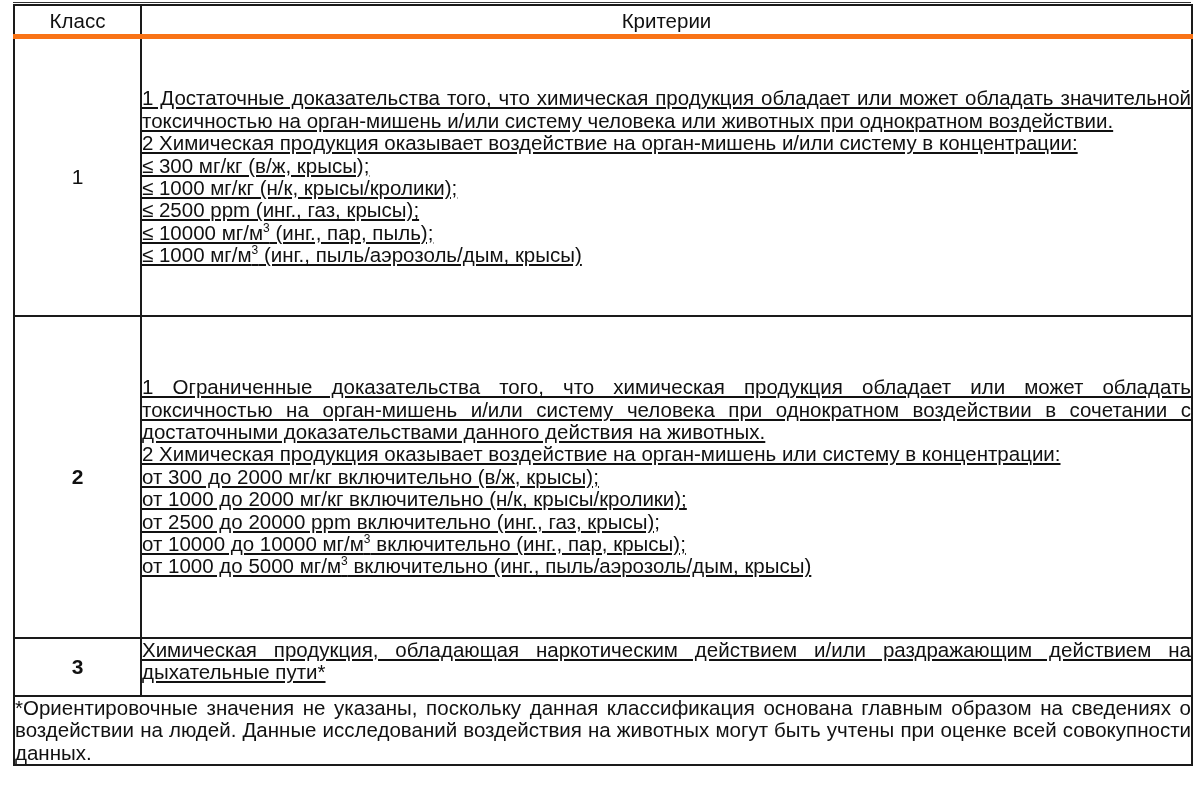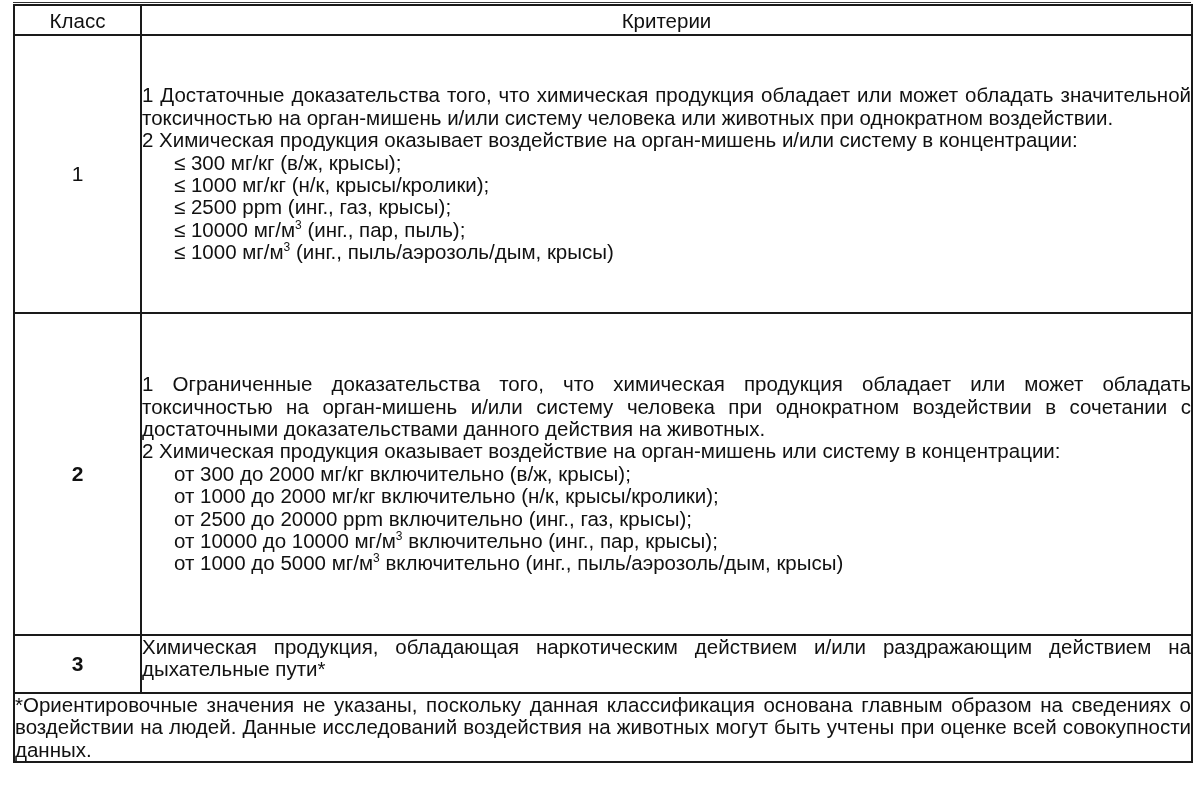"Класс" tr.header-row th { border-bottom: 1px solid #f97316 -> 5px solid #f97316 }
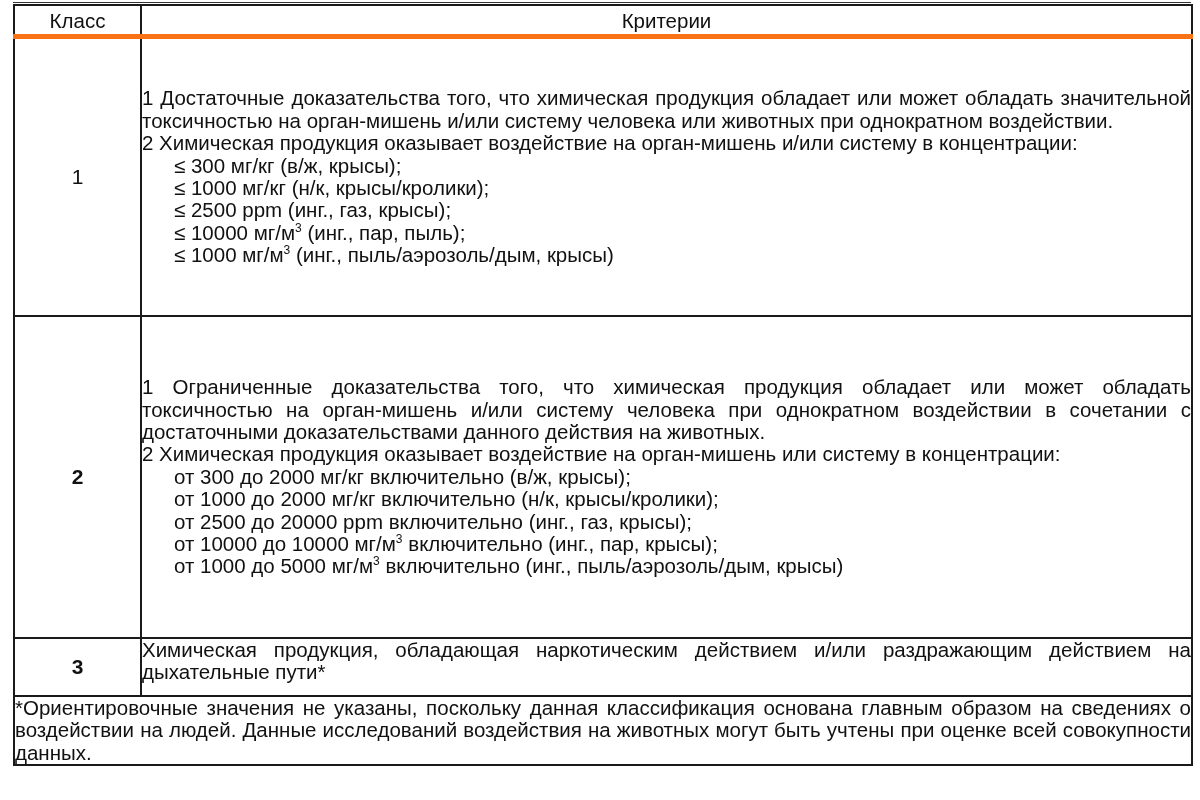"1 Достаточные доказательства того, что" td.criteria-cell { text-decoration: none -> underline }
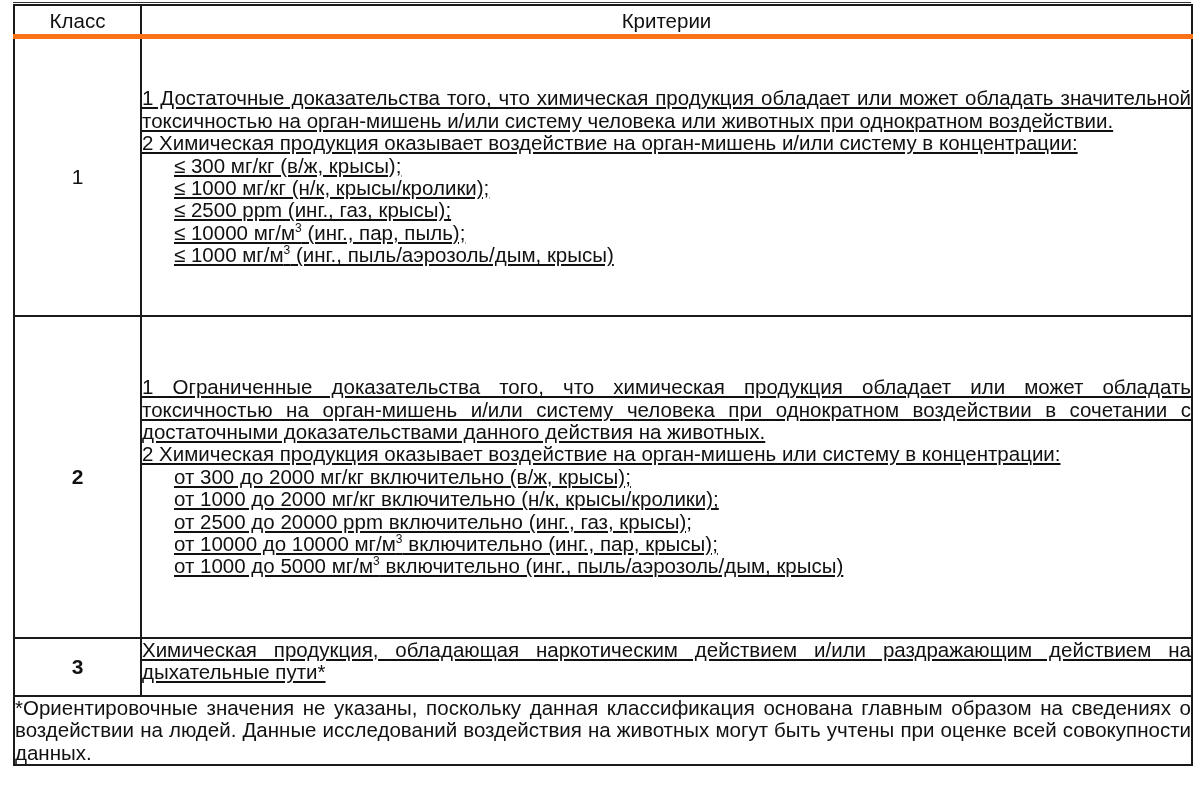"≤ 300 мг/кг (в/ж, крысы);" td.criteria-cell .line { padding-left: 32px -> none }
